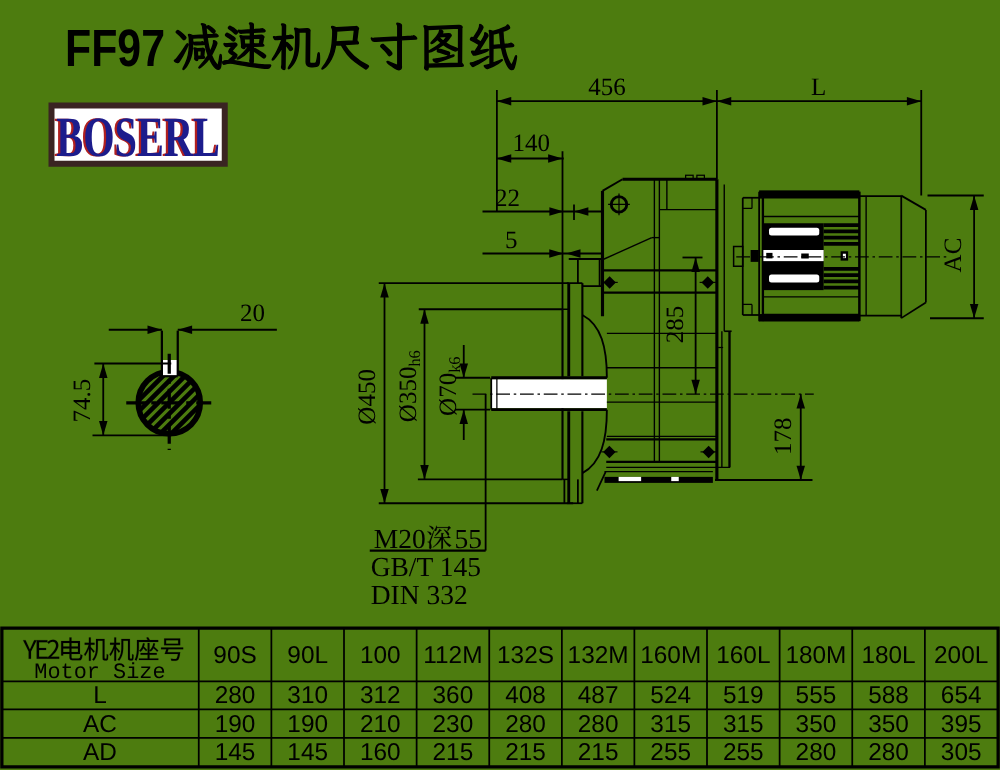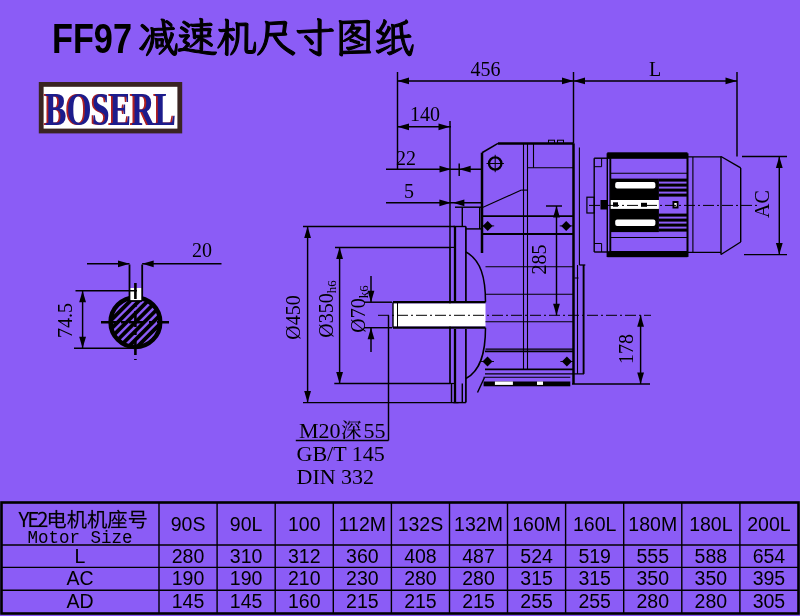"FF97" #page { background: #8b5cf6 -> #4d7c0f }
